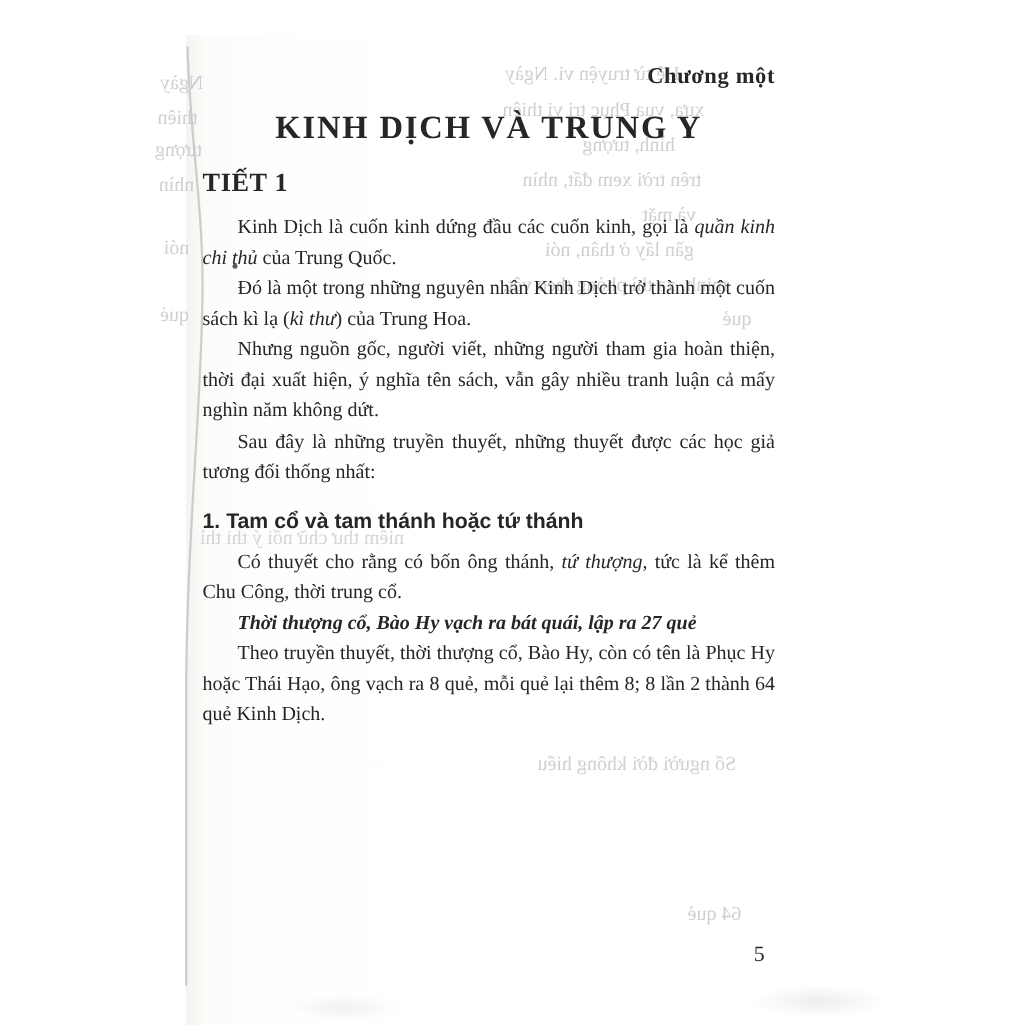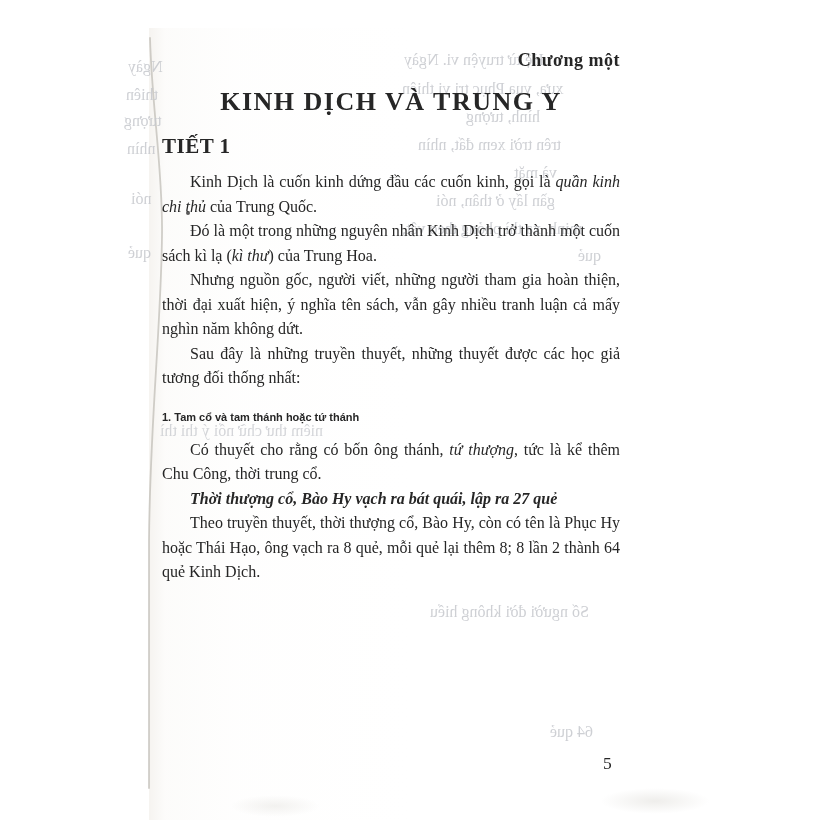"1. Tam cổ và tam" .para.heading { font-size: 11px -> 17px }
